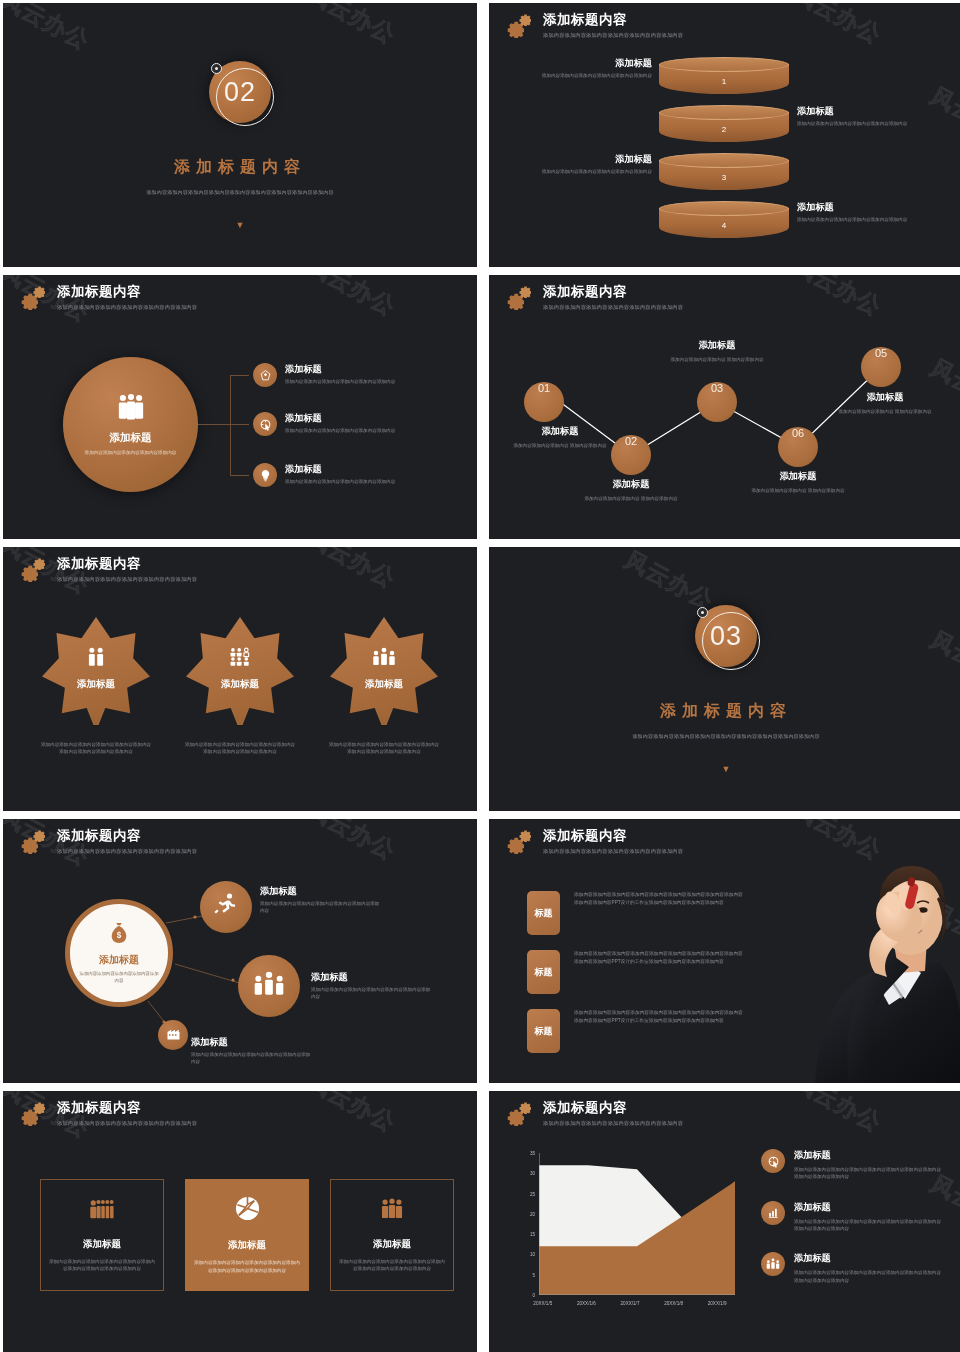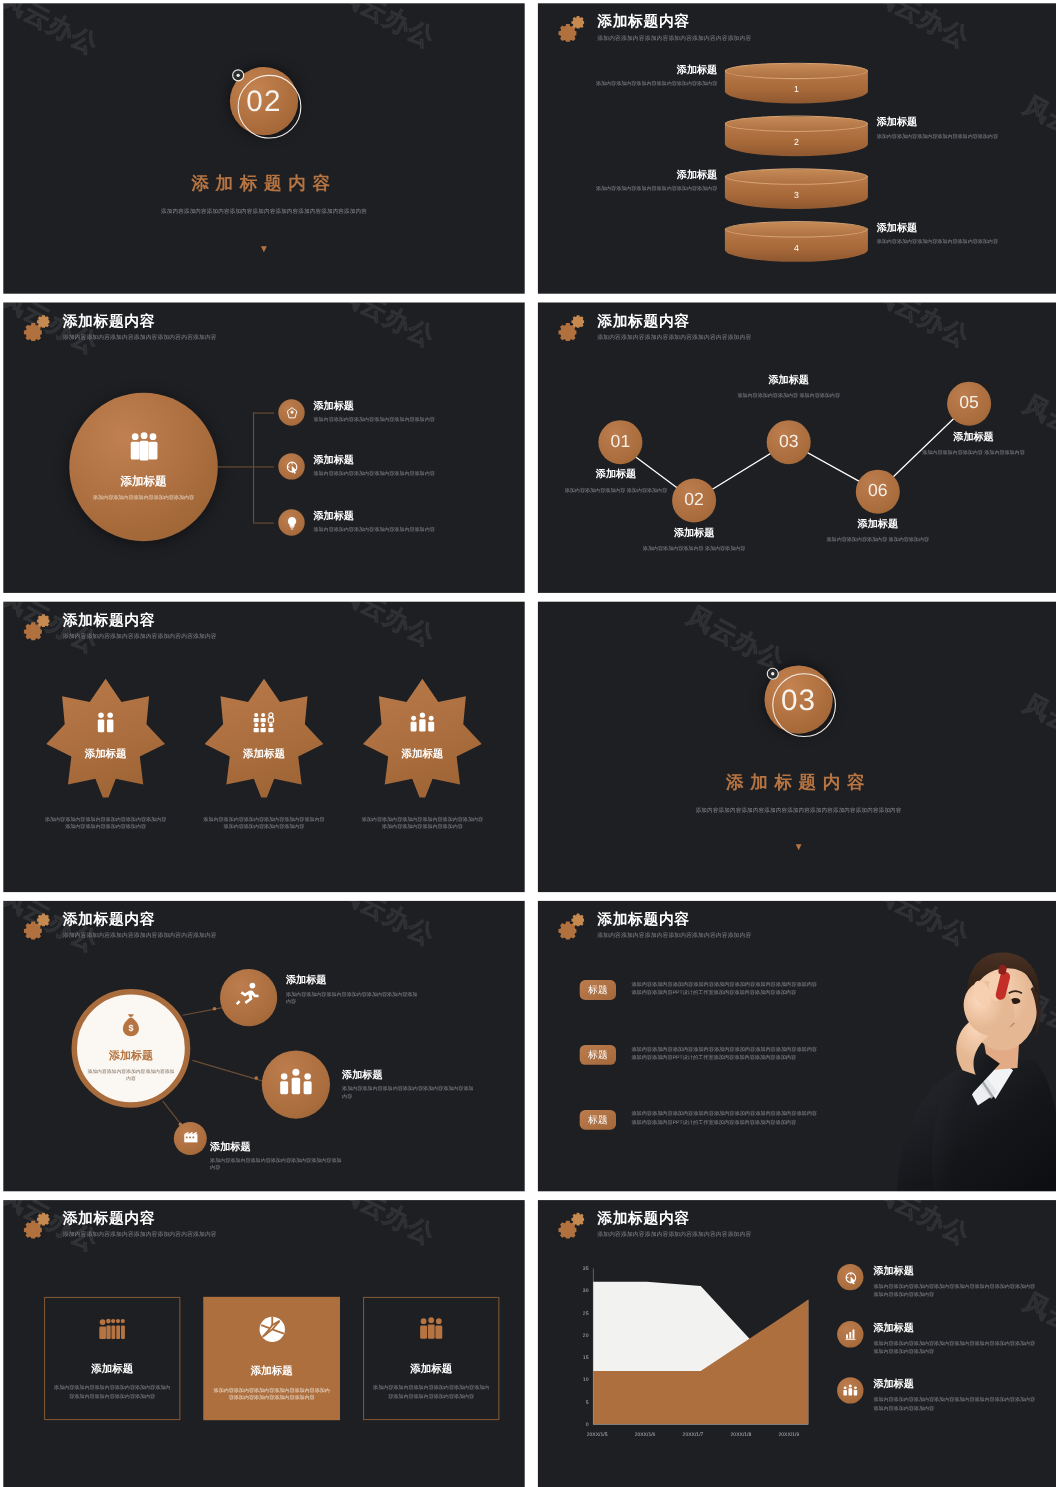"05" .znode { align-items: center -> none; font-size: 16px -> 11px }
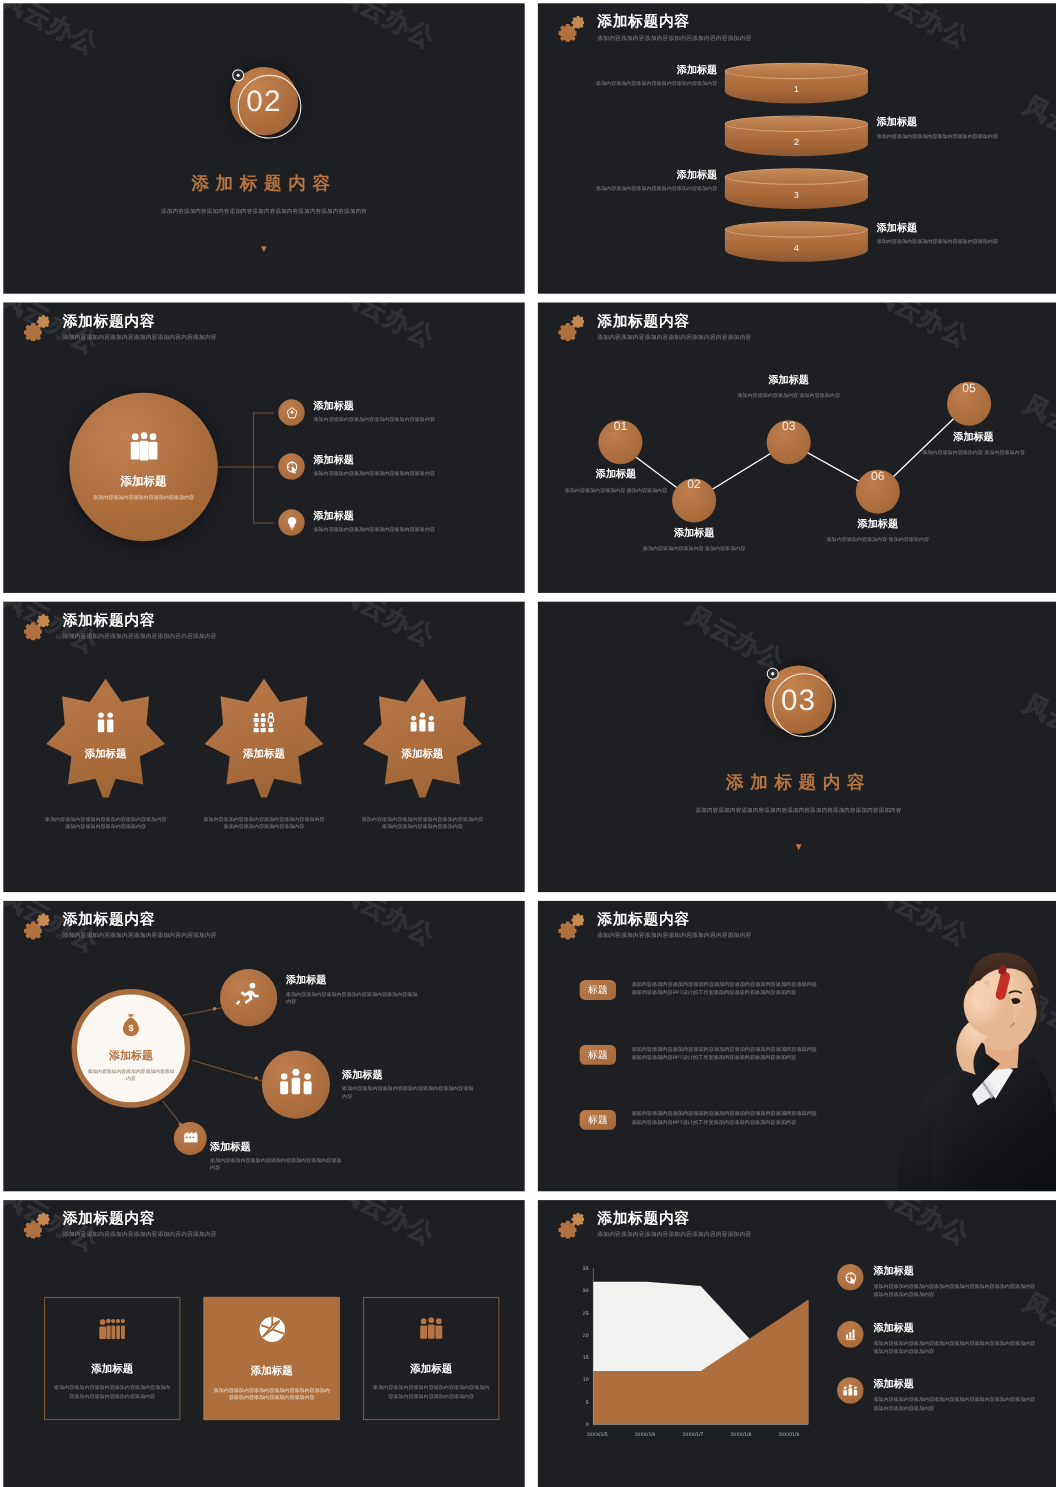"01" div.znode { left: 55px -> 35px }
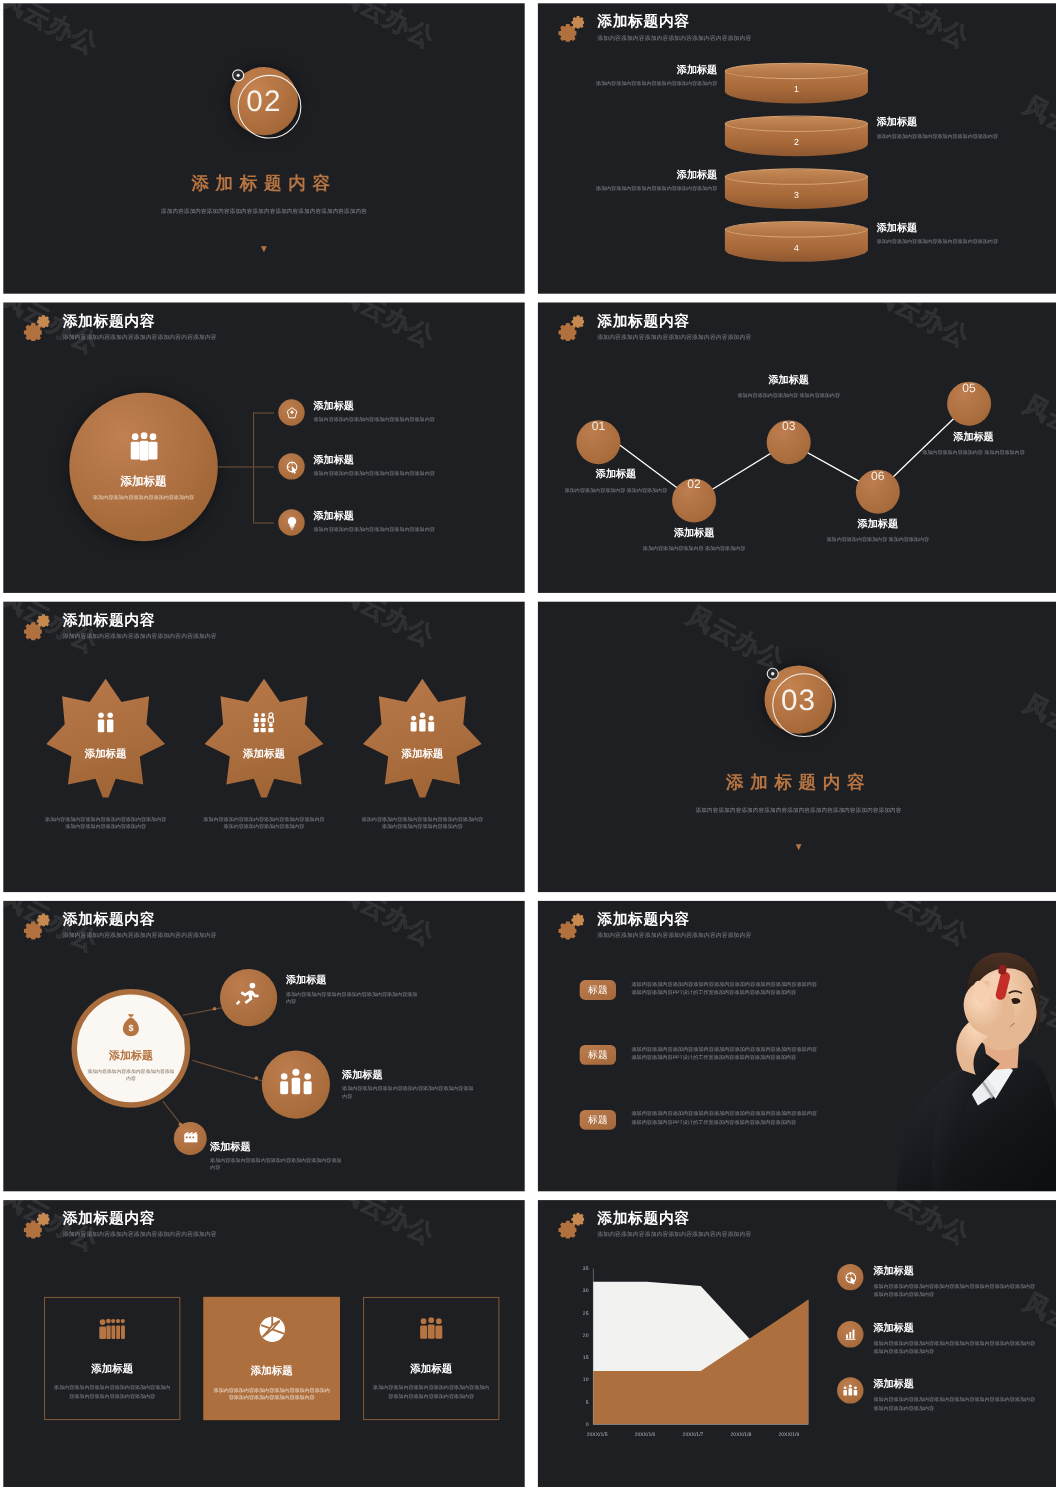"标题" .tagbox { font-weight: 400 -> 700; height: 18px -> 44px }
